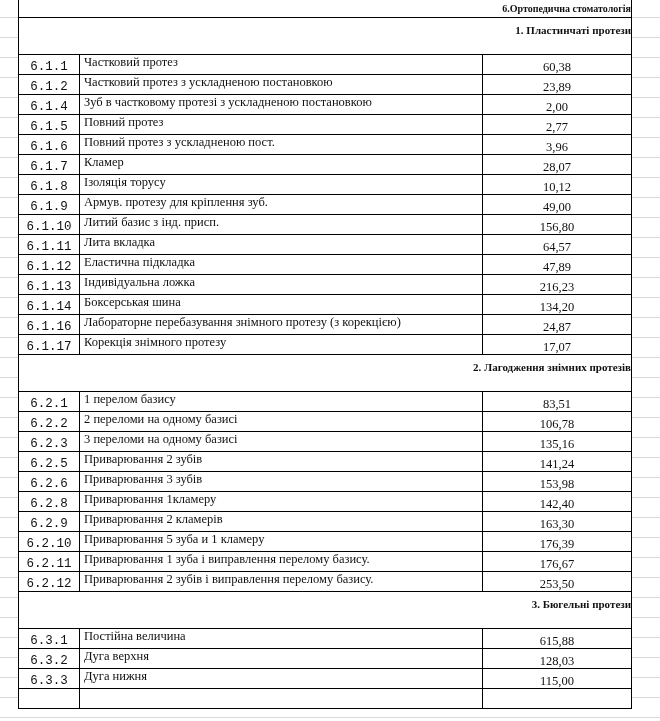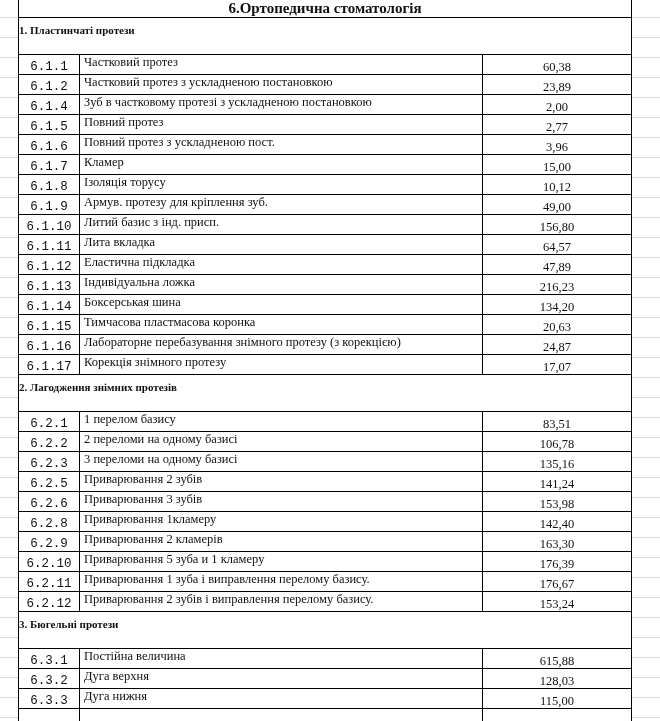"6.Ортопедична стоматологія" tr.title-row td { font-size: 15px -> 10px; text-align: center -> right }
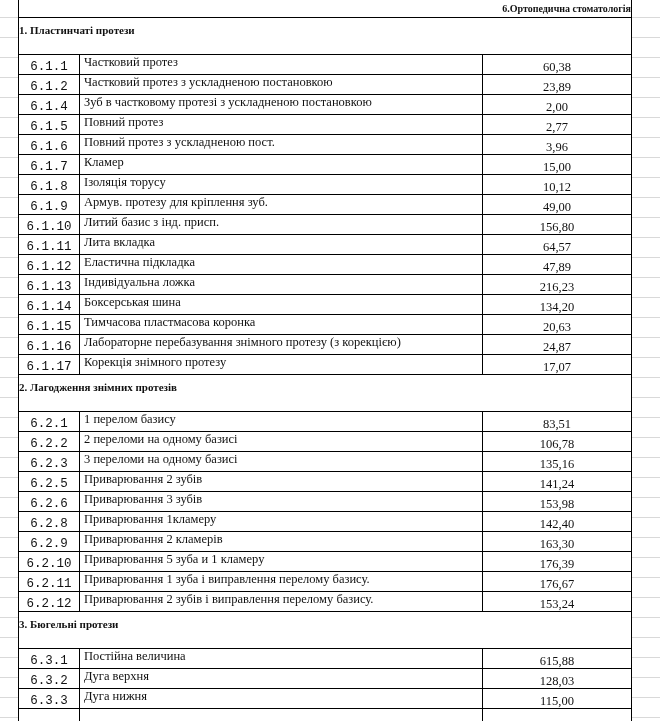"1. Пластинчаті протези" tr.section-row td { text-align: left -> right }
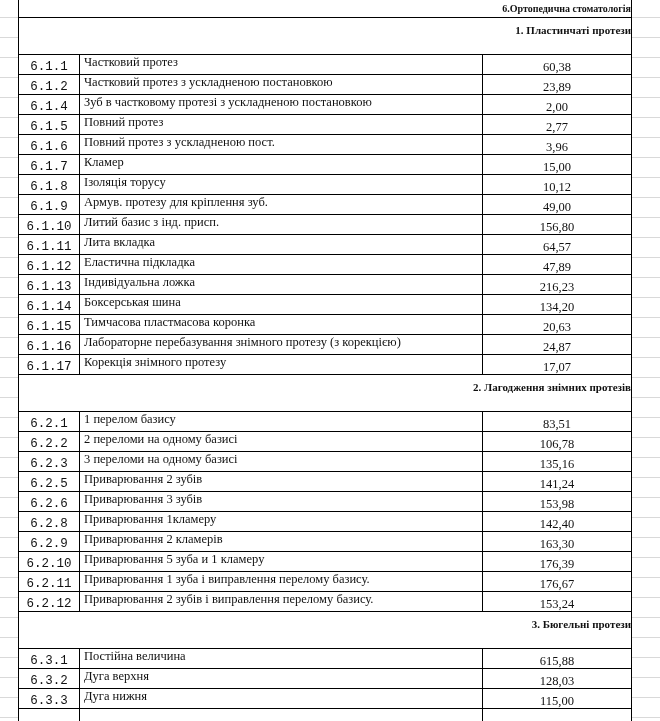"15,00" td.val-cell { text: 15,00 -> 28,07 }
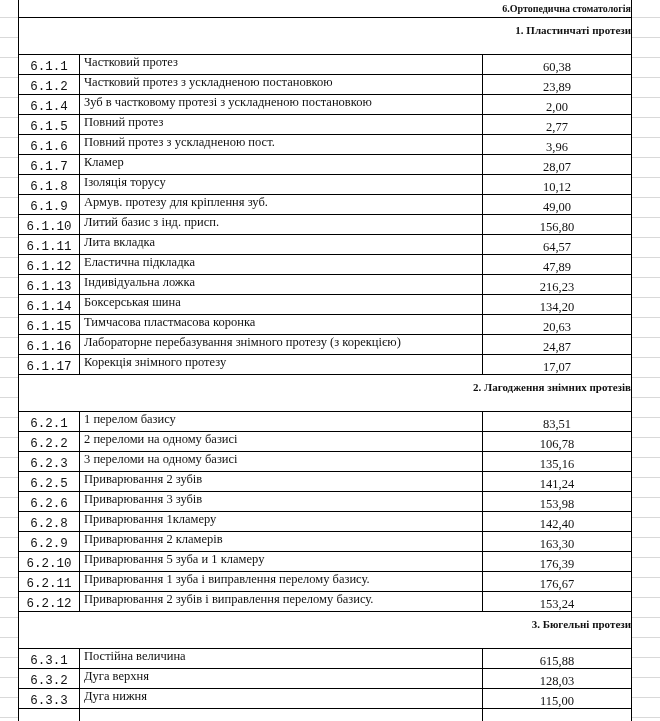"6.1.15" tr.item-row { html: <tr> <td>6.1.15</td> <td>Тимчасова пластмасова коронка</td> <td>20,63</td> </tr> -> none }
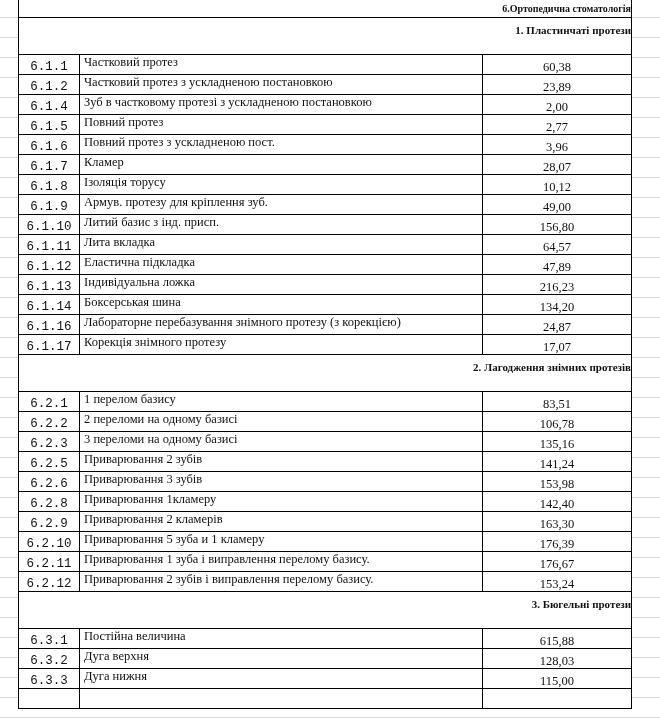"153,24" td.val-cell { text: 153,24 -> 253,50 }
